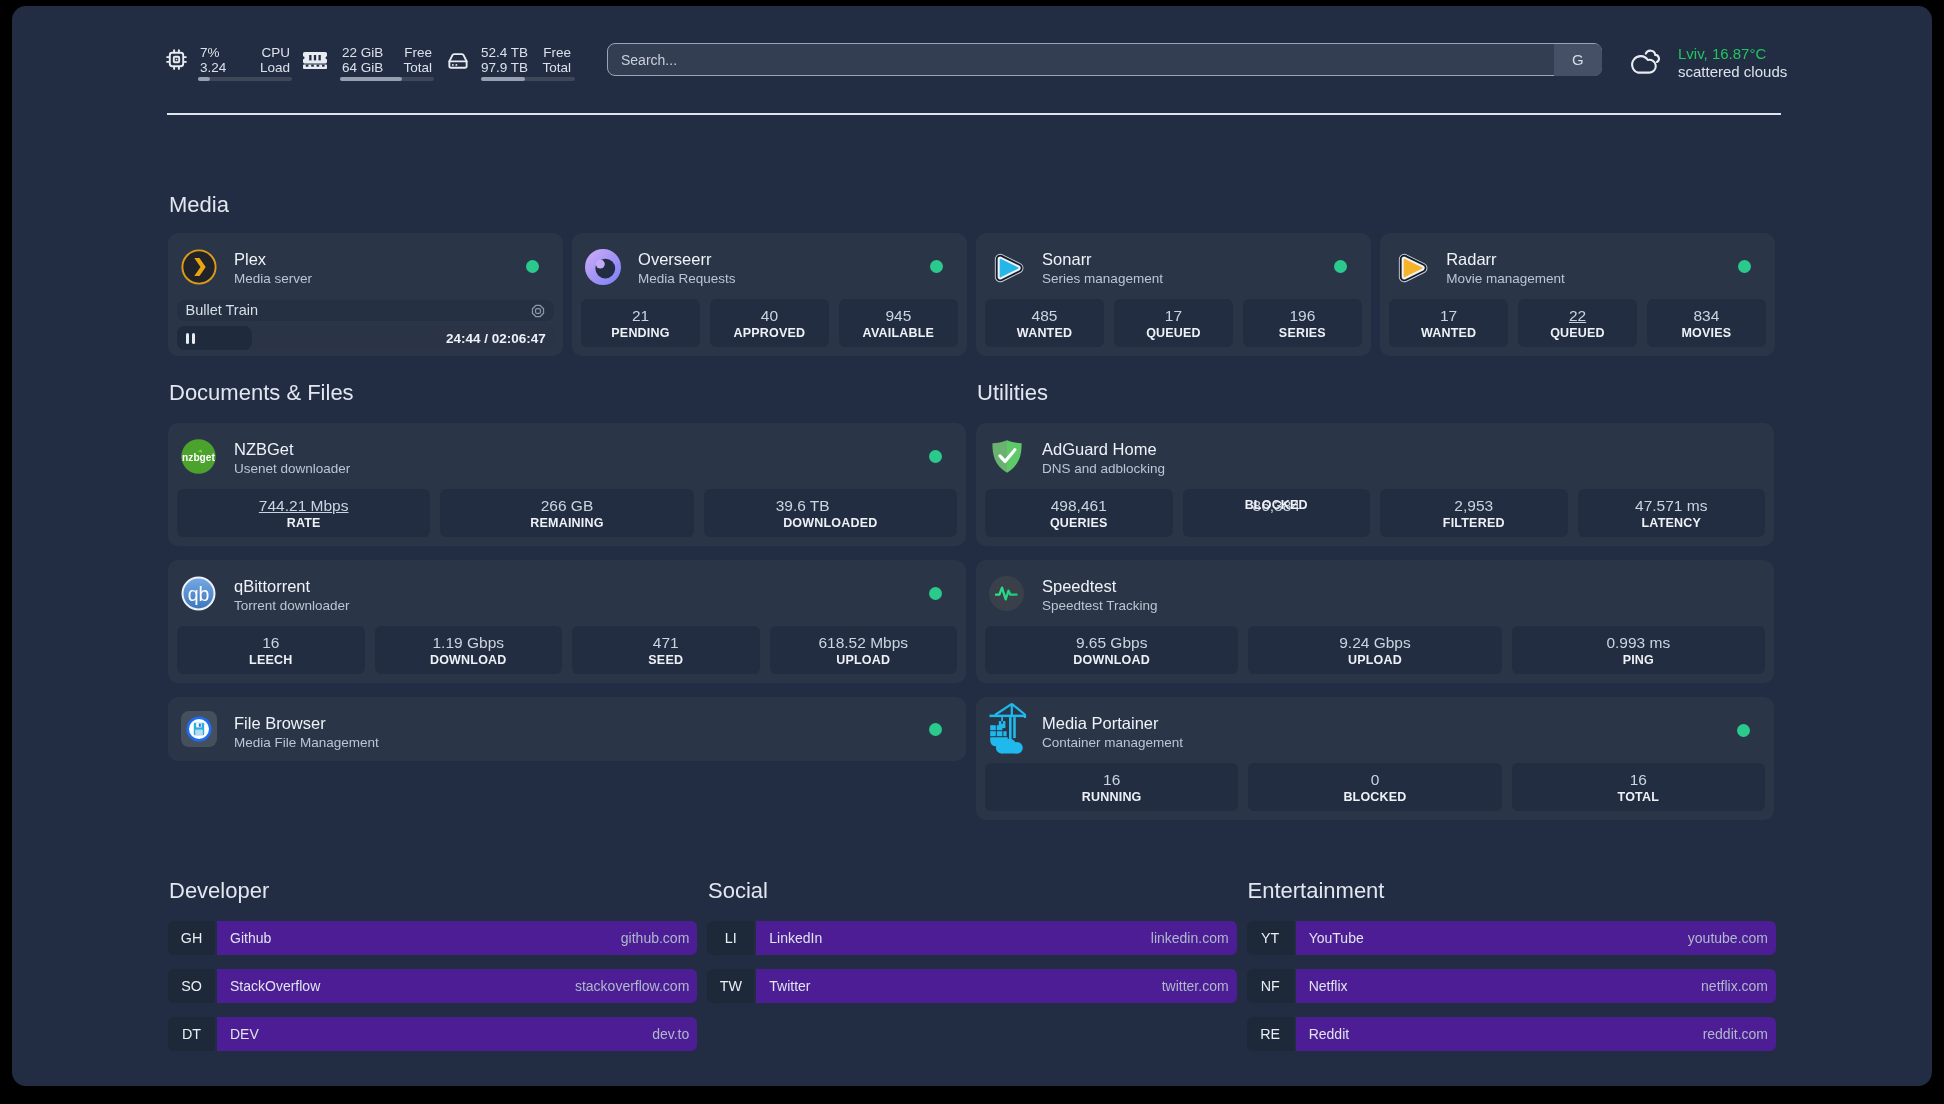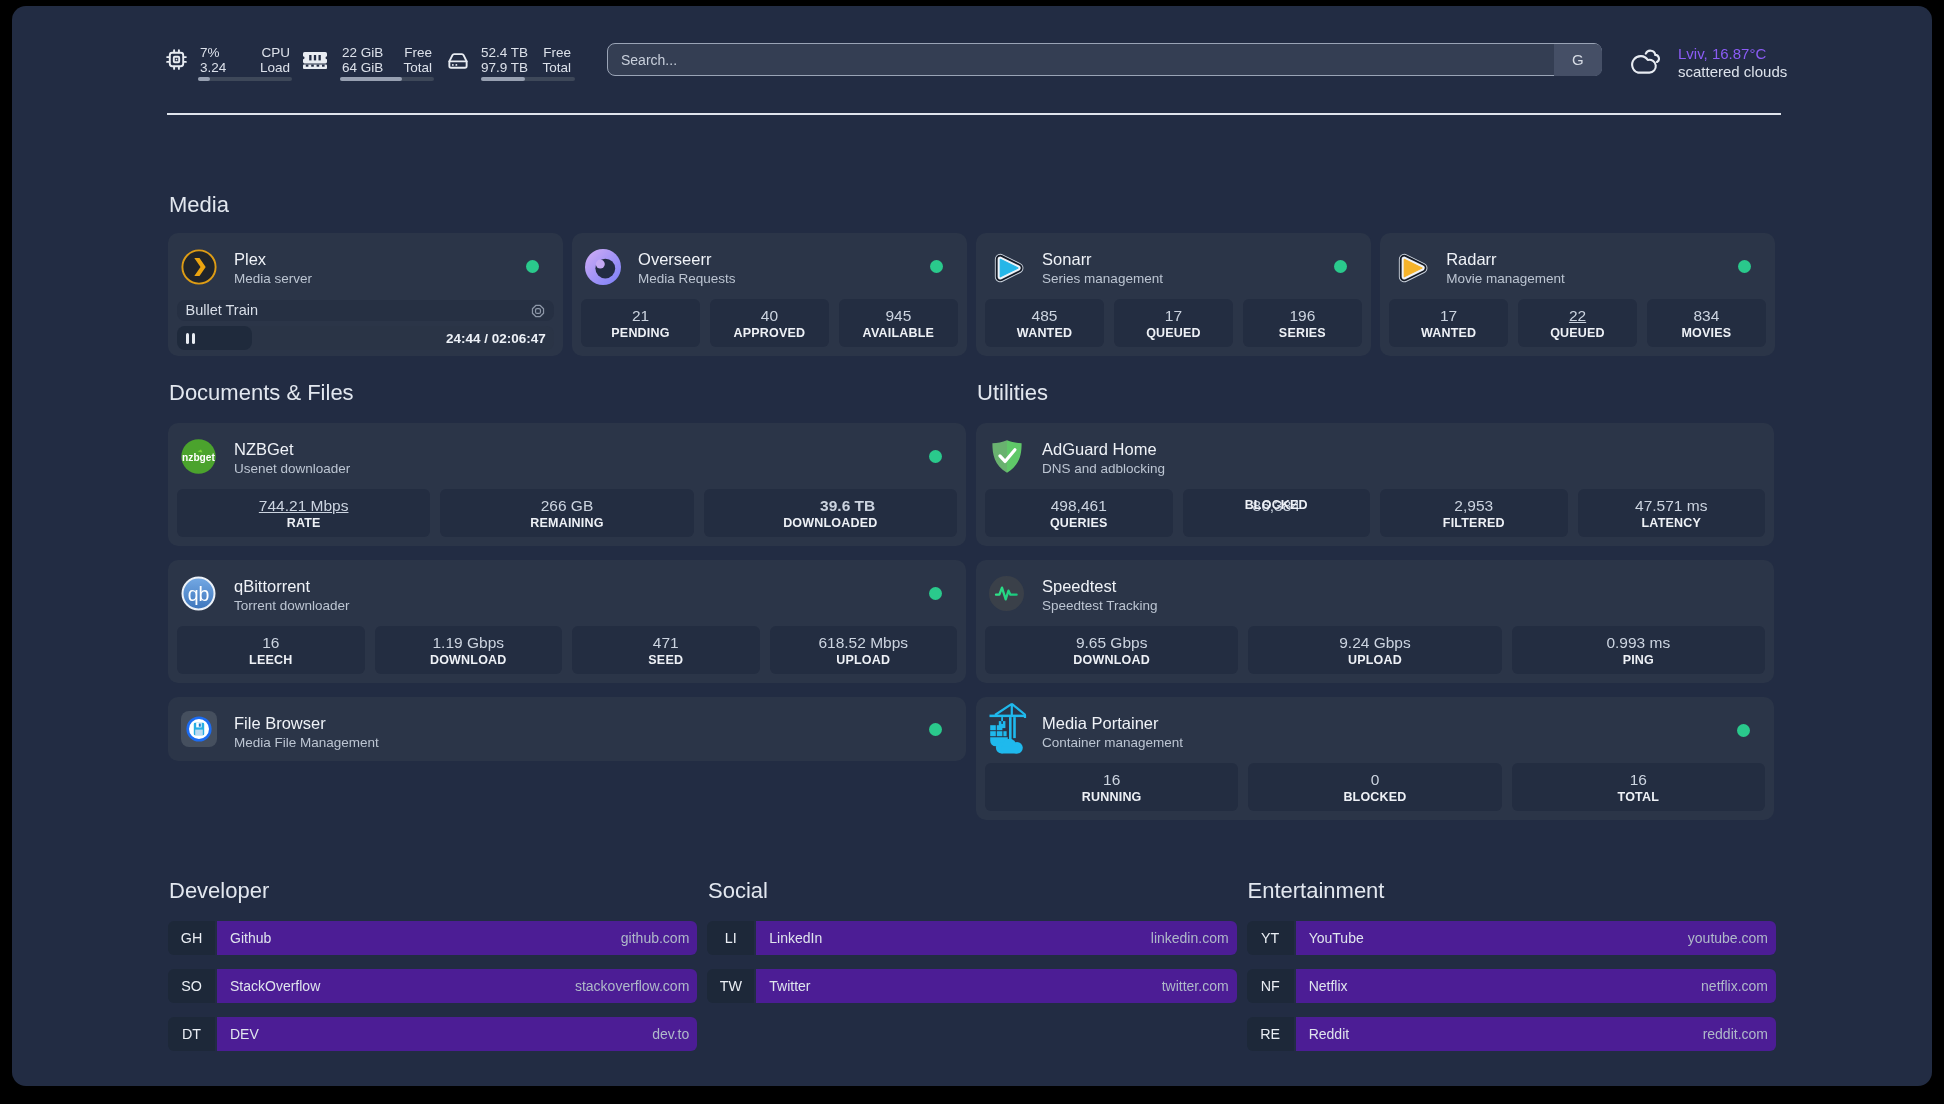"Lviv, 16.87°C" div.abs { color: #8b5cf6 -> #22c55e }
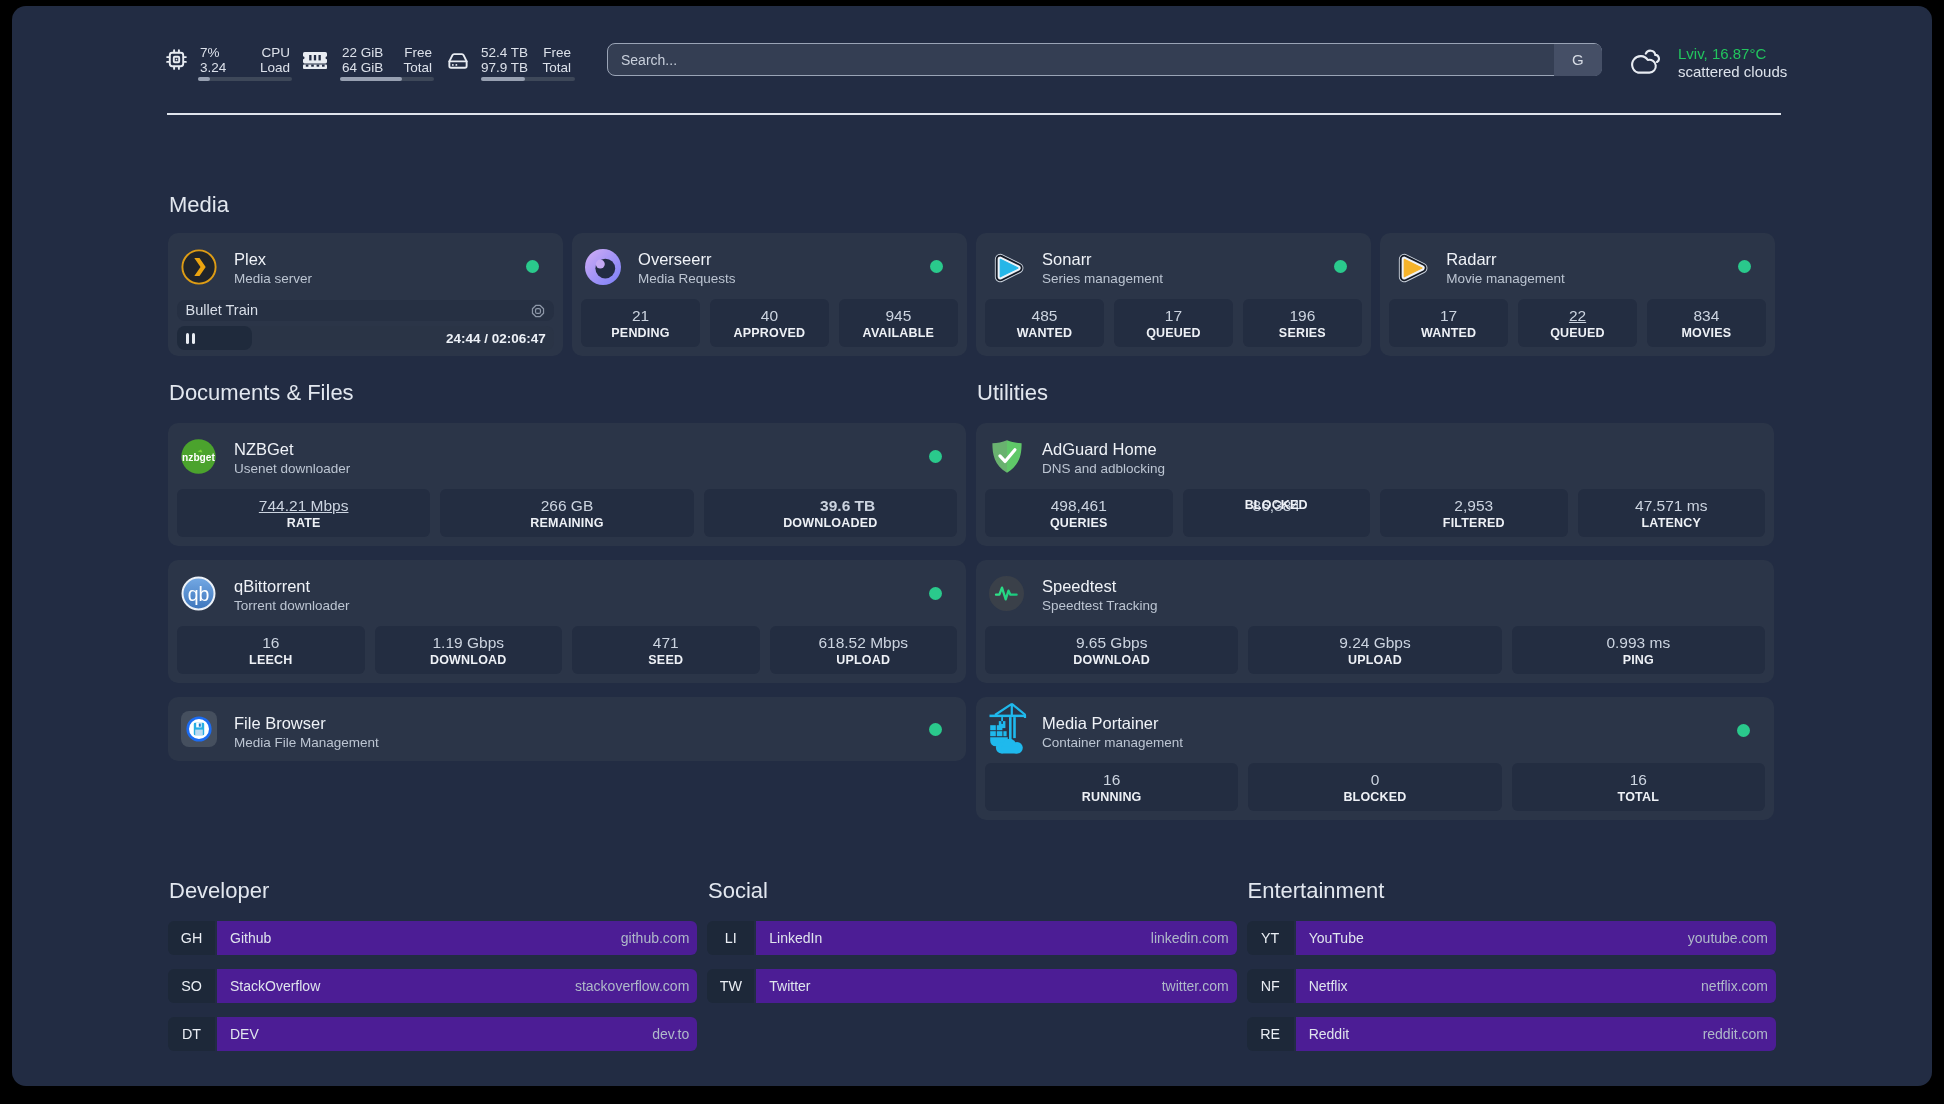"39.6 TB" div.abs { font-weight: bold -> none; left: 721px -> 676px }
